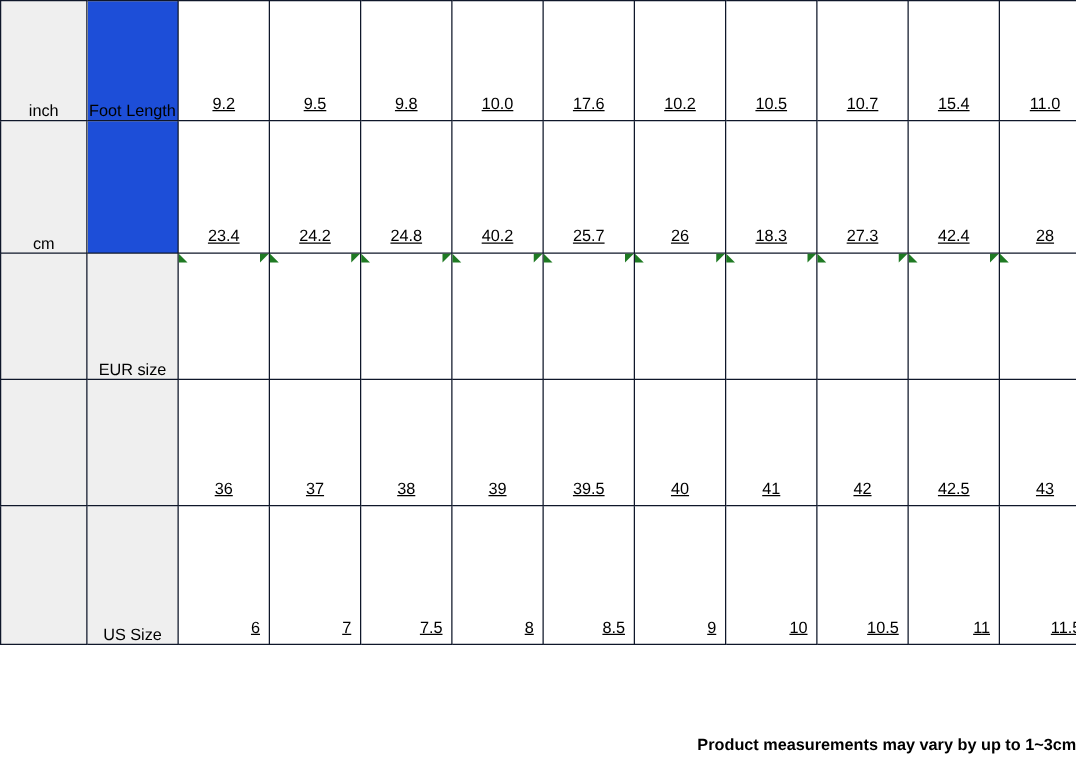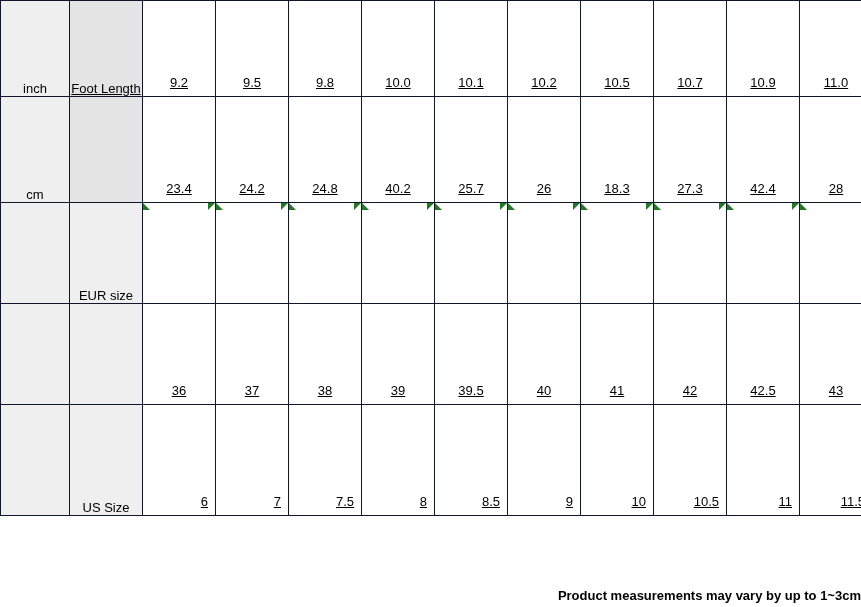"Foot Length" .hdr-label { background: #e5e5e5 -> #1d4ed8; text-decoration: underline -> none }
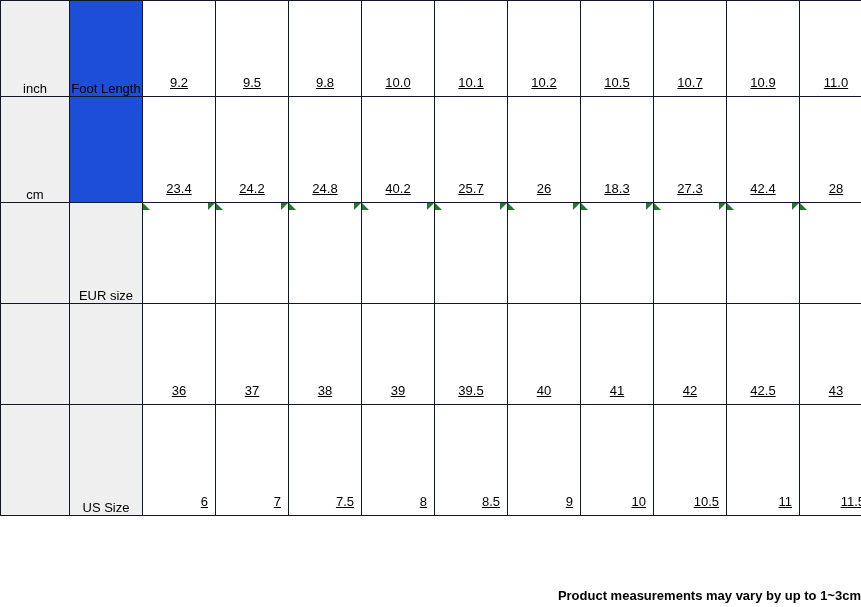"10.1" div.cell-pad { text: 10.1 -> 17.6 }
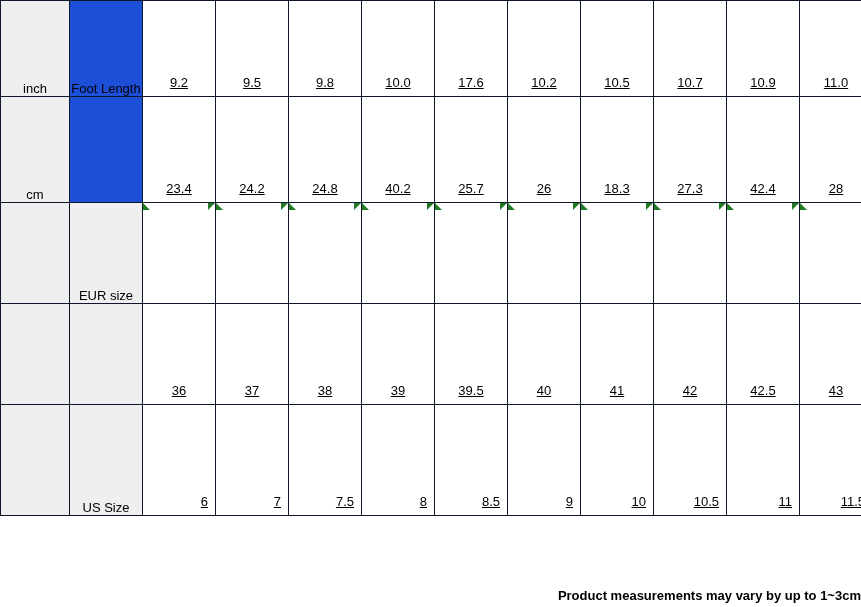"10.9" div.cell-pad { text: 10.9 -> 15.4 }
